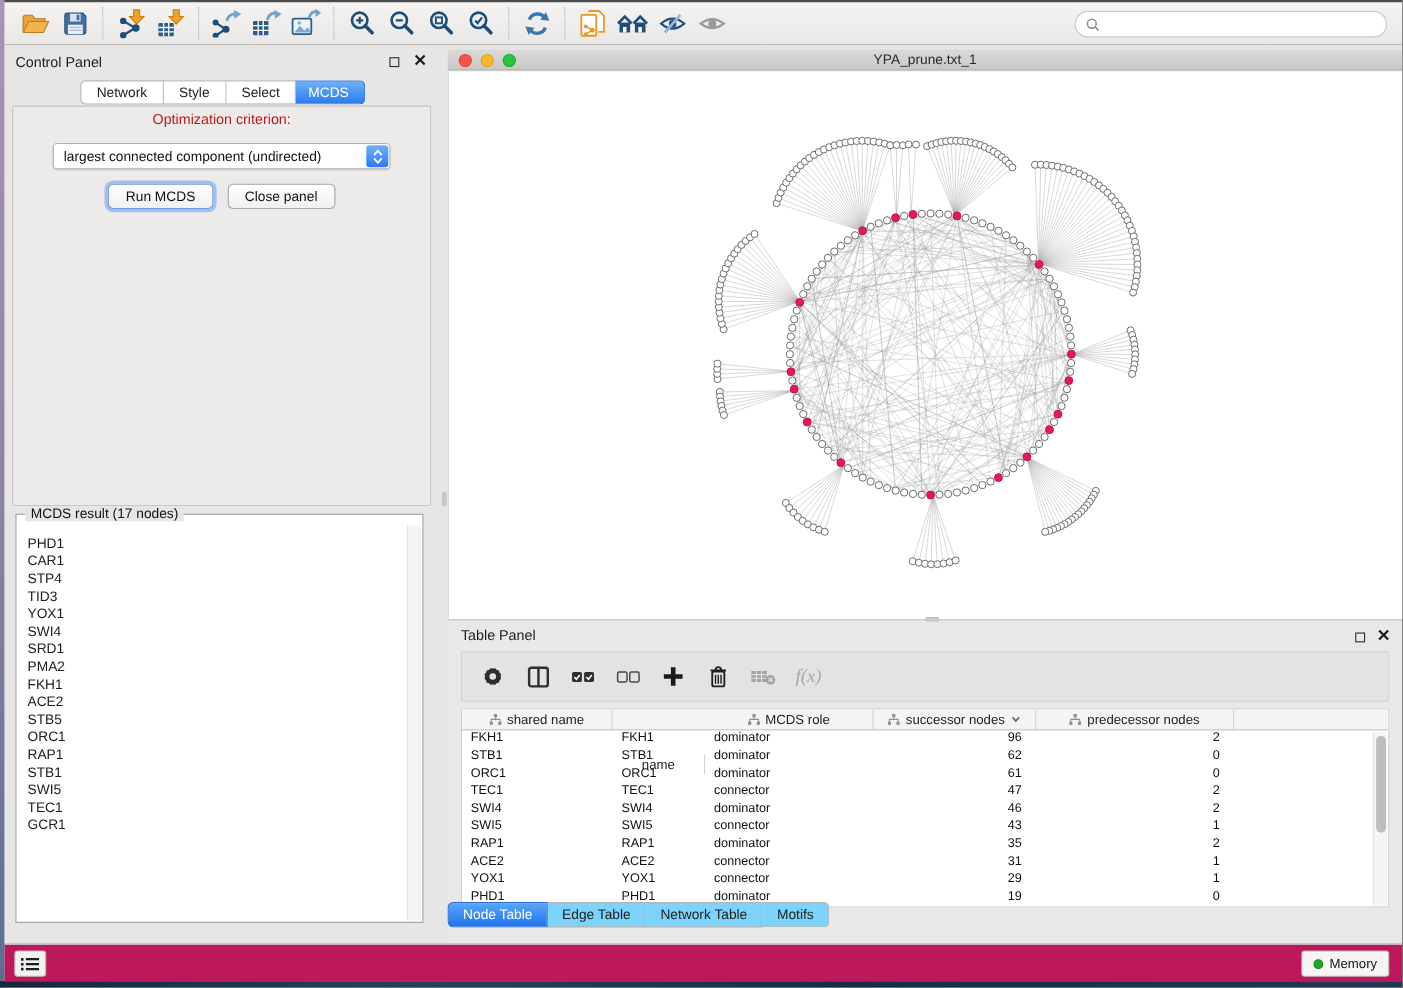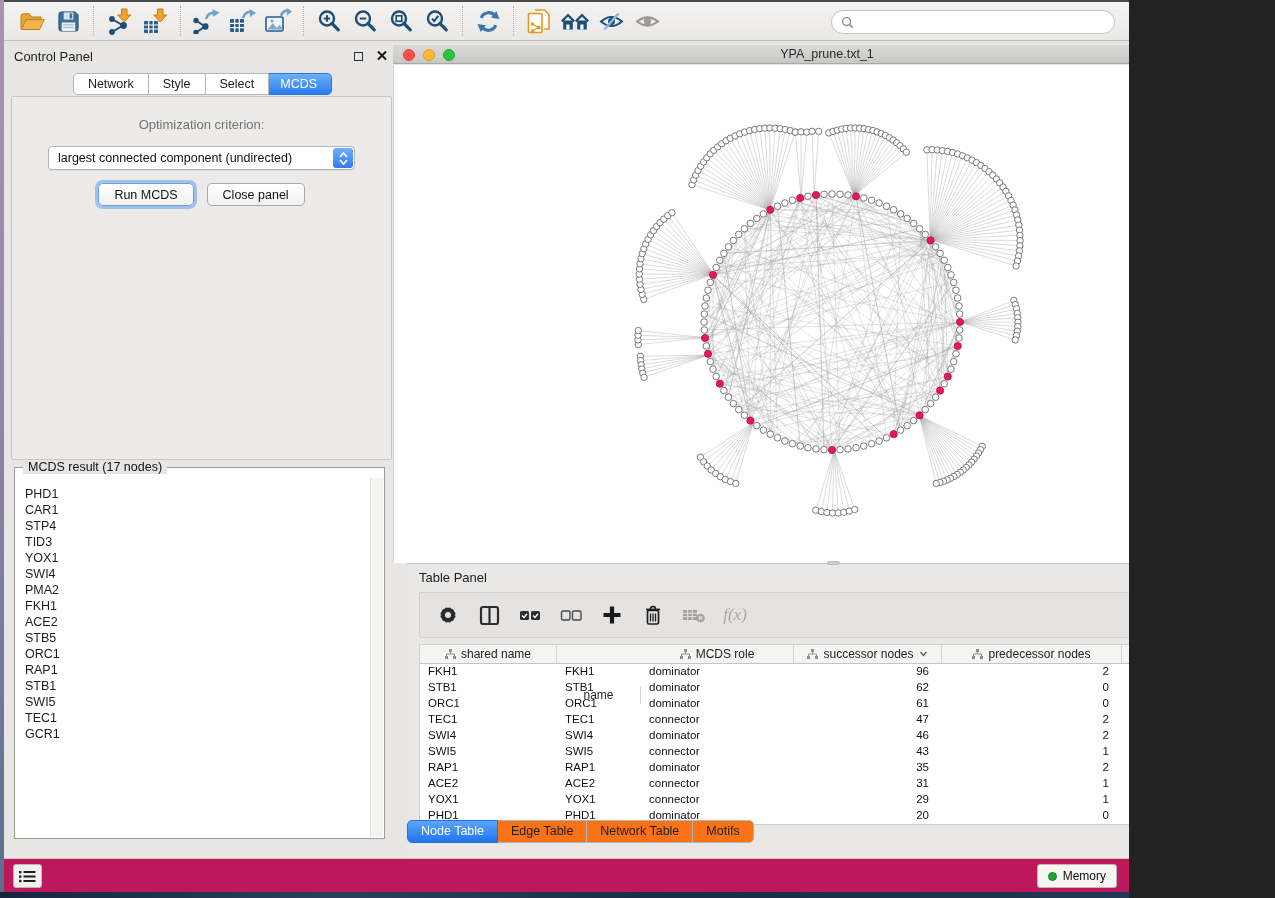"Control Panel" .screen { width: 1129px -> 1275px }
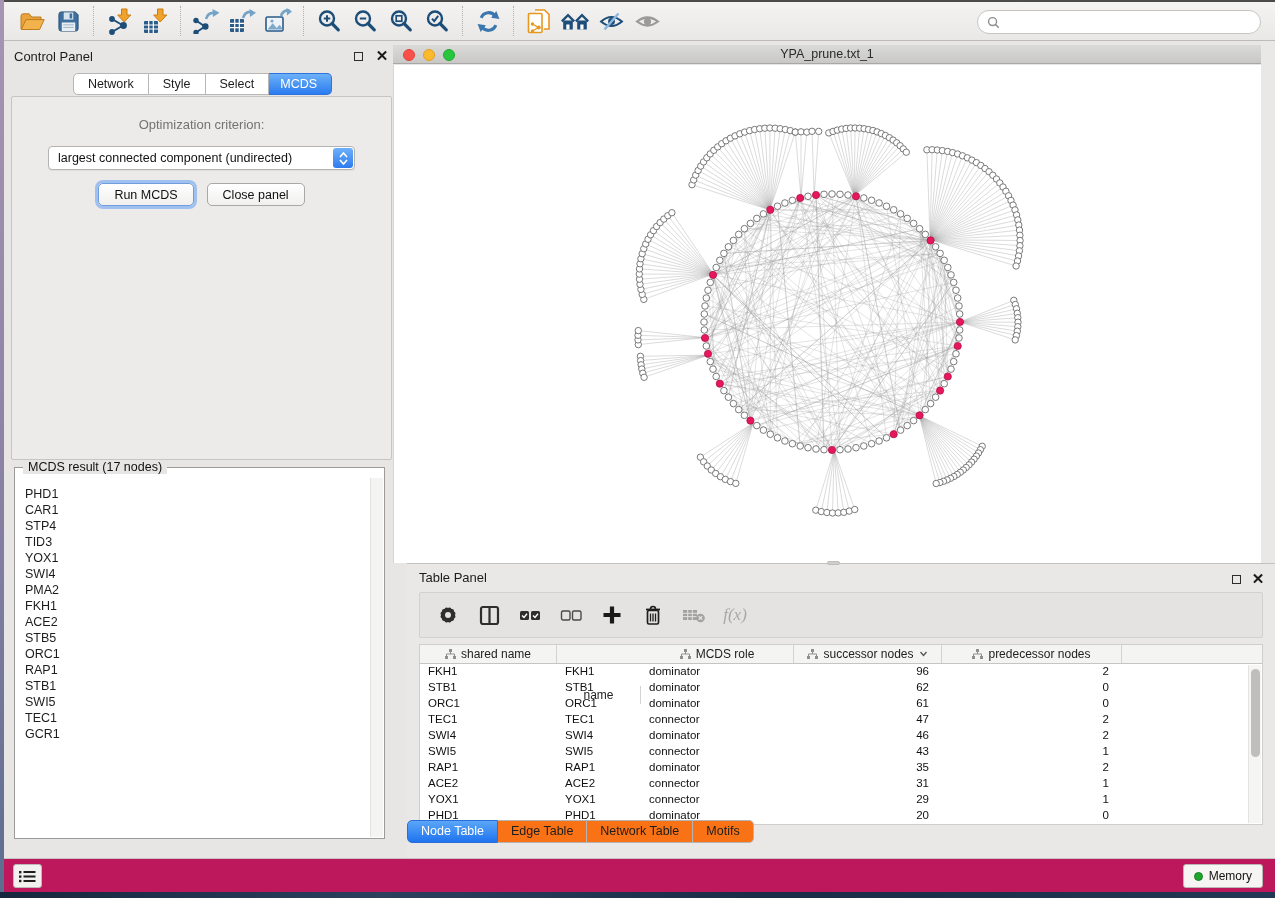"YPA_prune.txt_1" .net-win { left: 393px -> 407px }
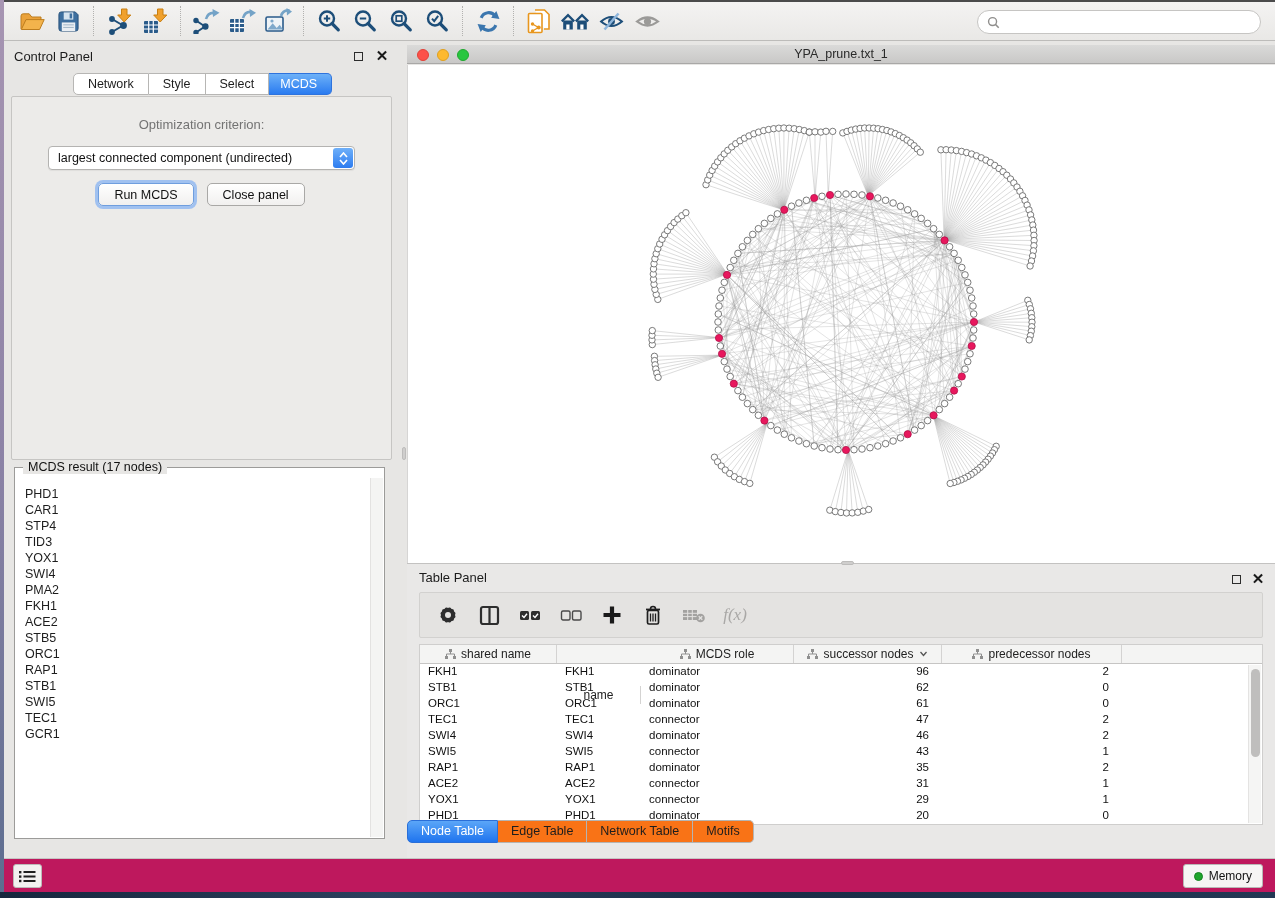"Optimization criterion:" .opt-label { color: #737373 -> #b91c1c; margin-top: 20px -> 4px }
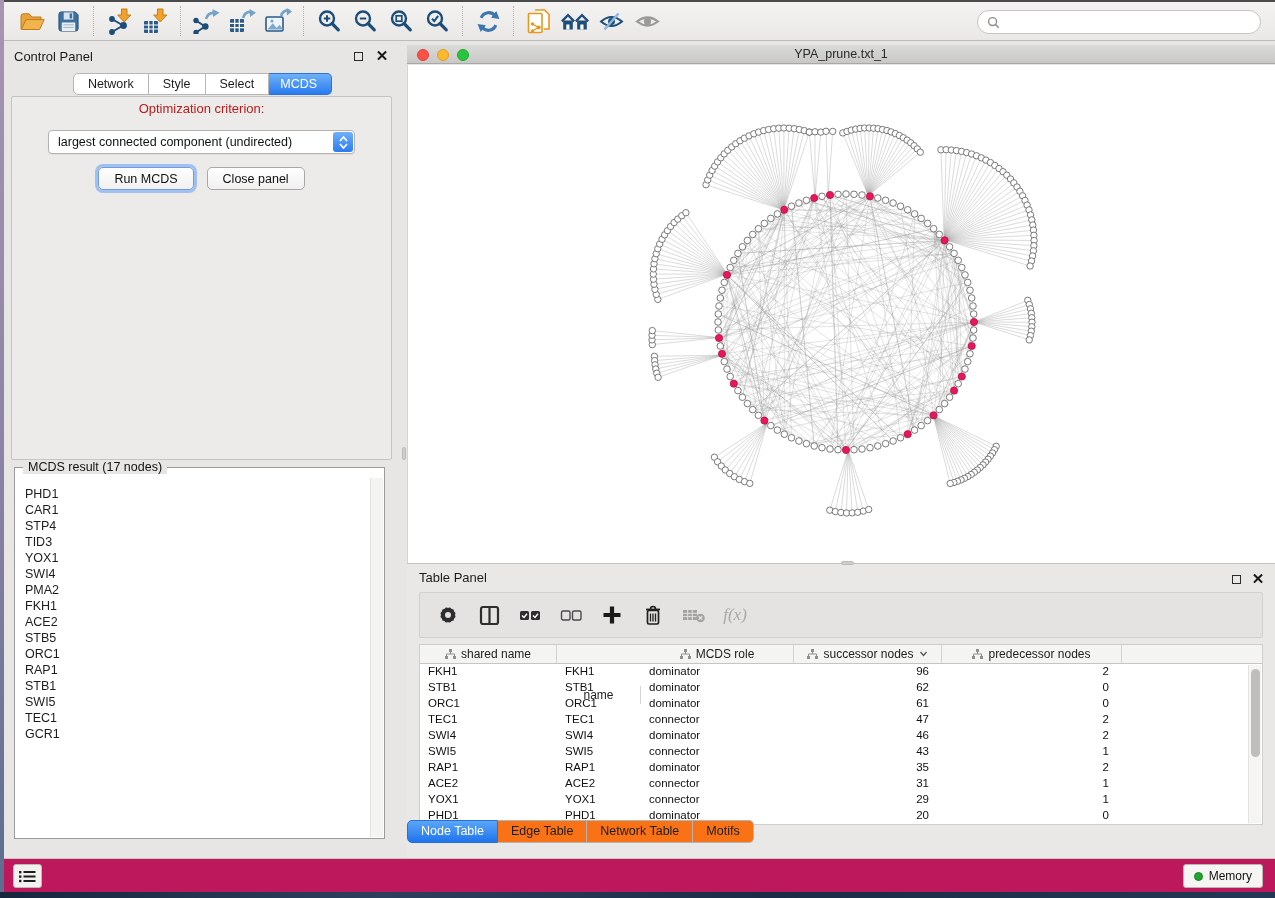"SRD1" div { html: none -> <div>SRD1</div> }
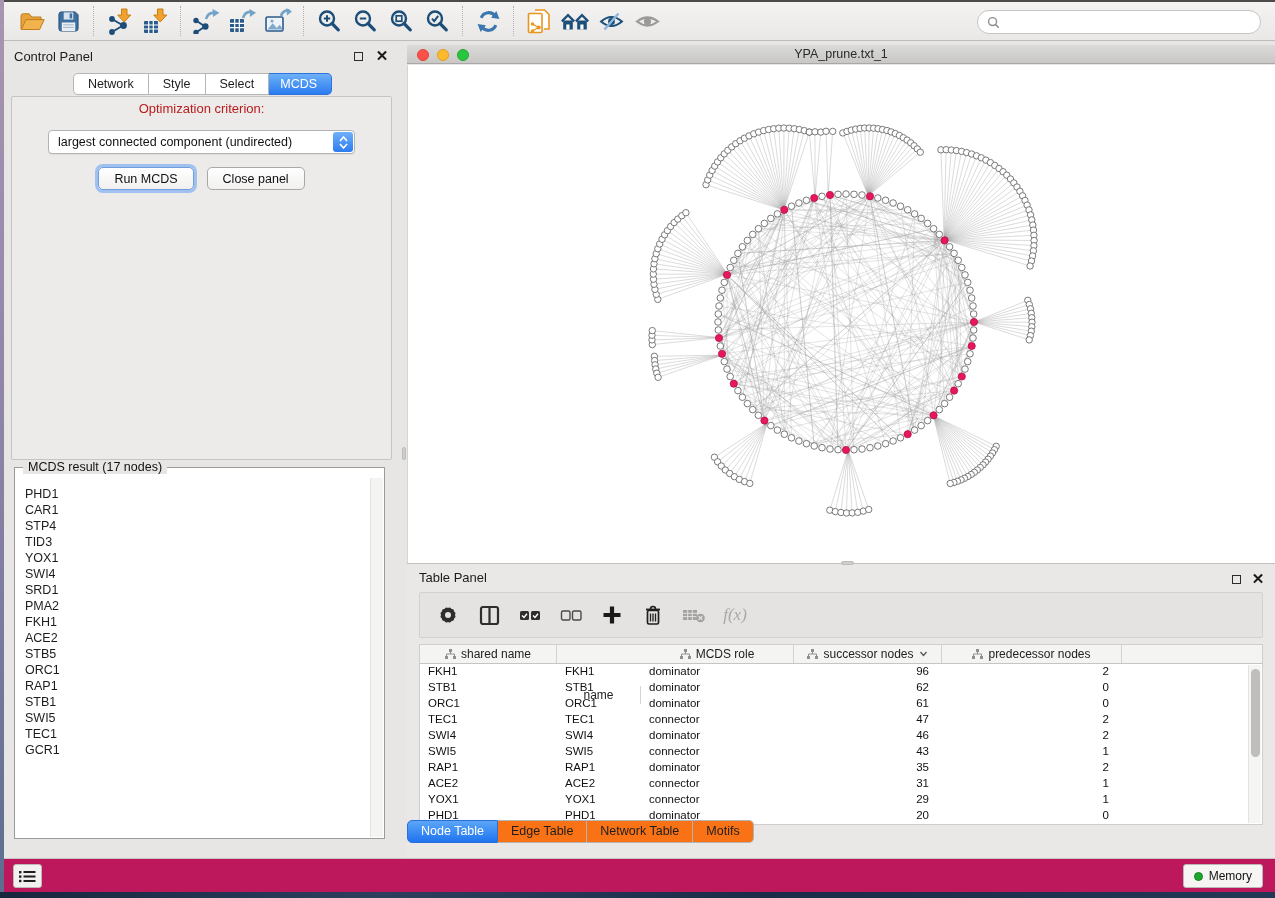"20" div.nt-cell { text: 20 -> 19 }
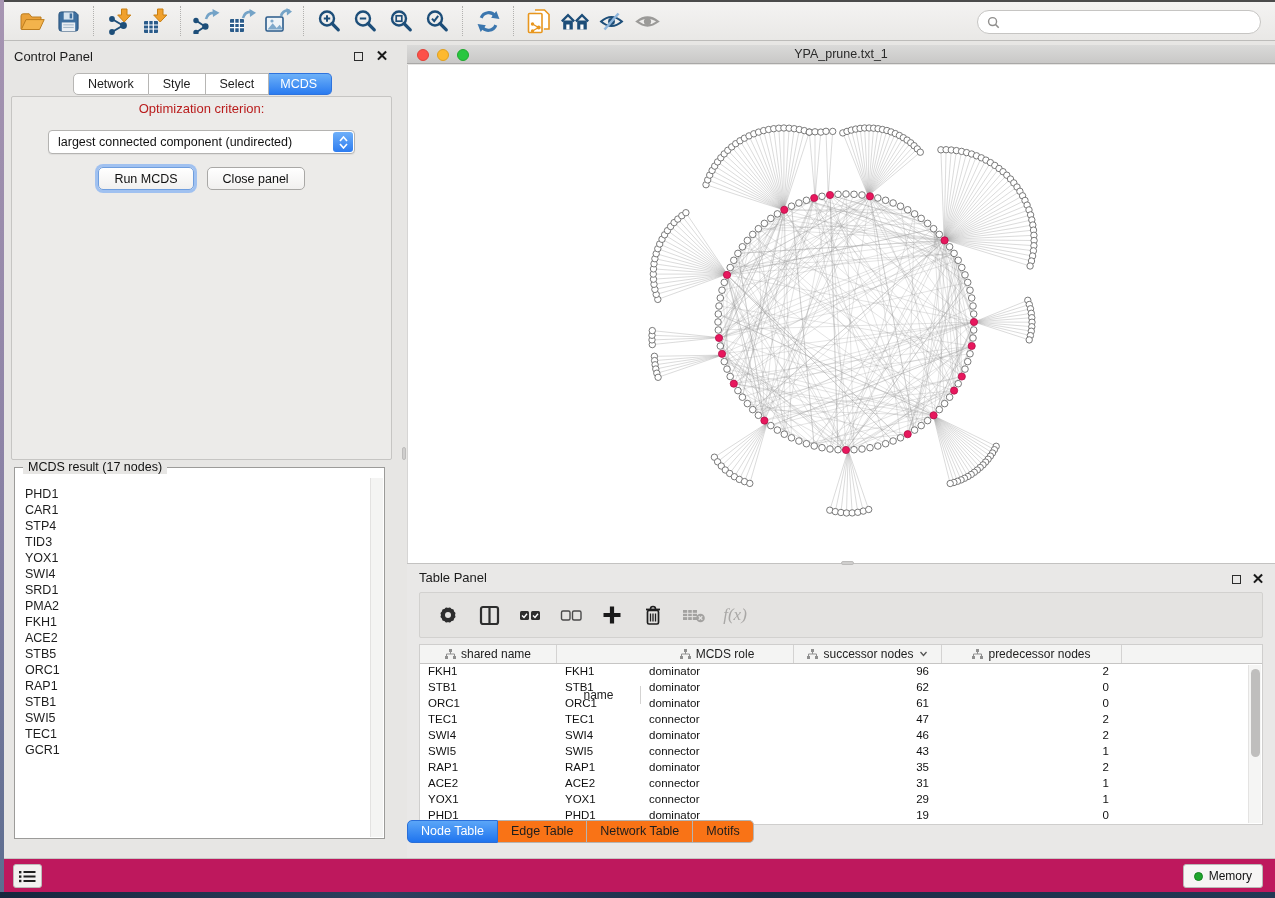"Edge Table" .b-tab { background: #f97316 -> #7dd3fc }
